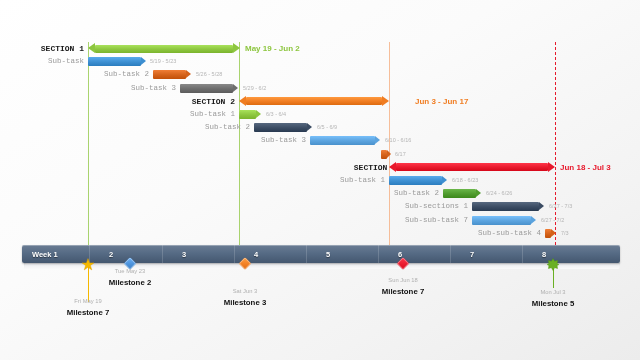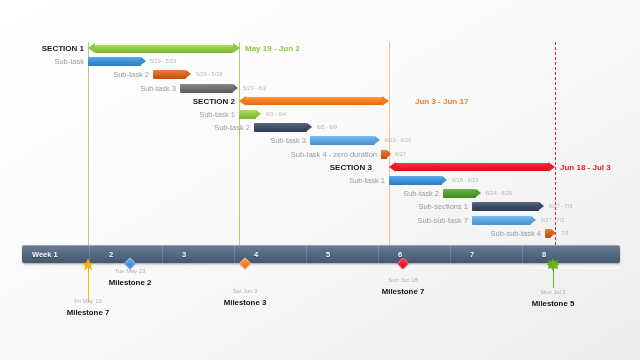"SECTION 1" .row-label { font-family: none -> Liberation Mono, monospace }
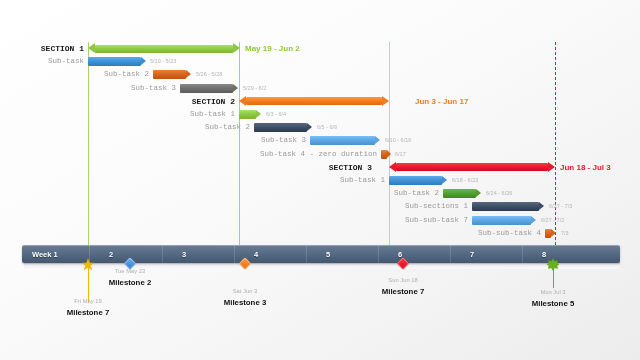"Sub-task 4 - zero duration" div.row-label { html: <div>Sub-task 4 - zero duration</div> -> none }
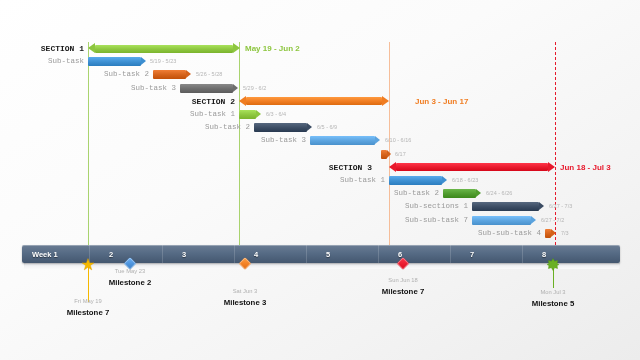"SECTION 3" div.row-label { left: 372px -> 397px }
